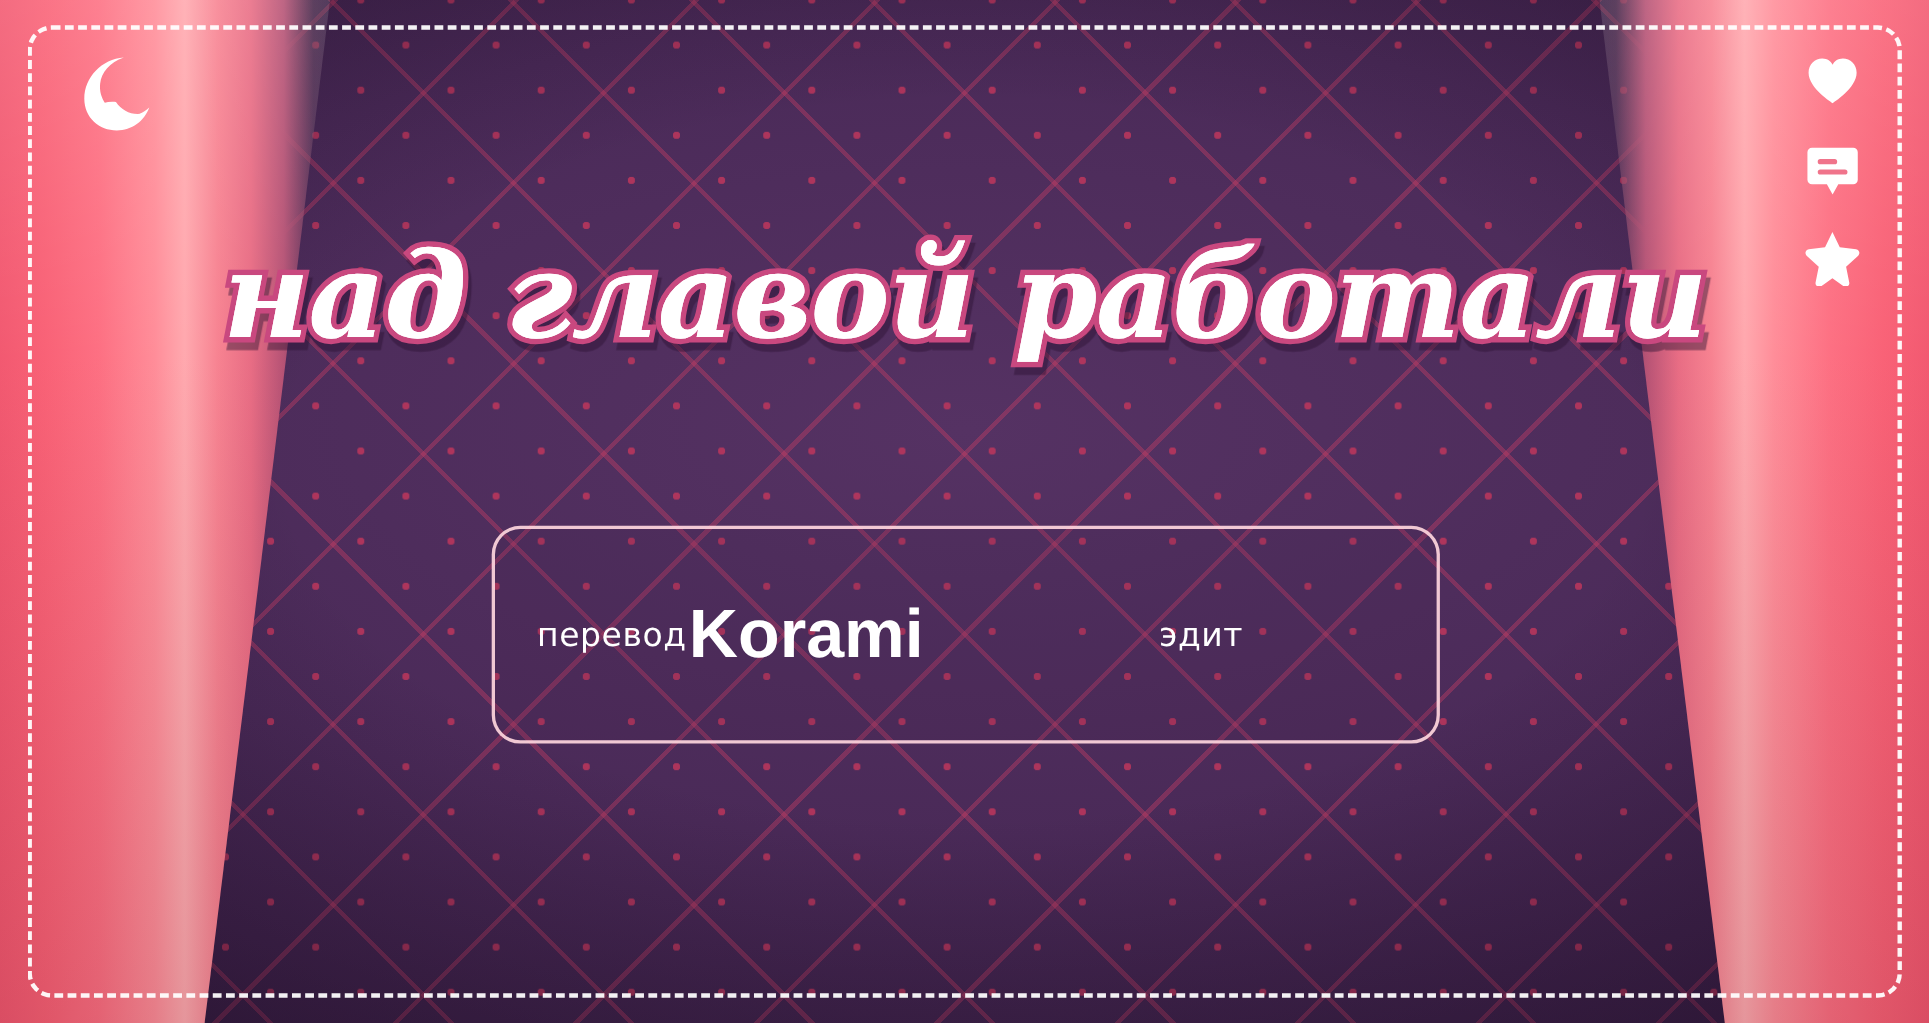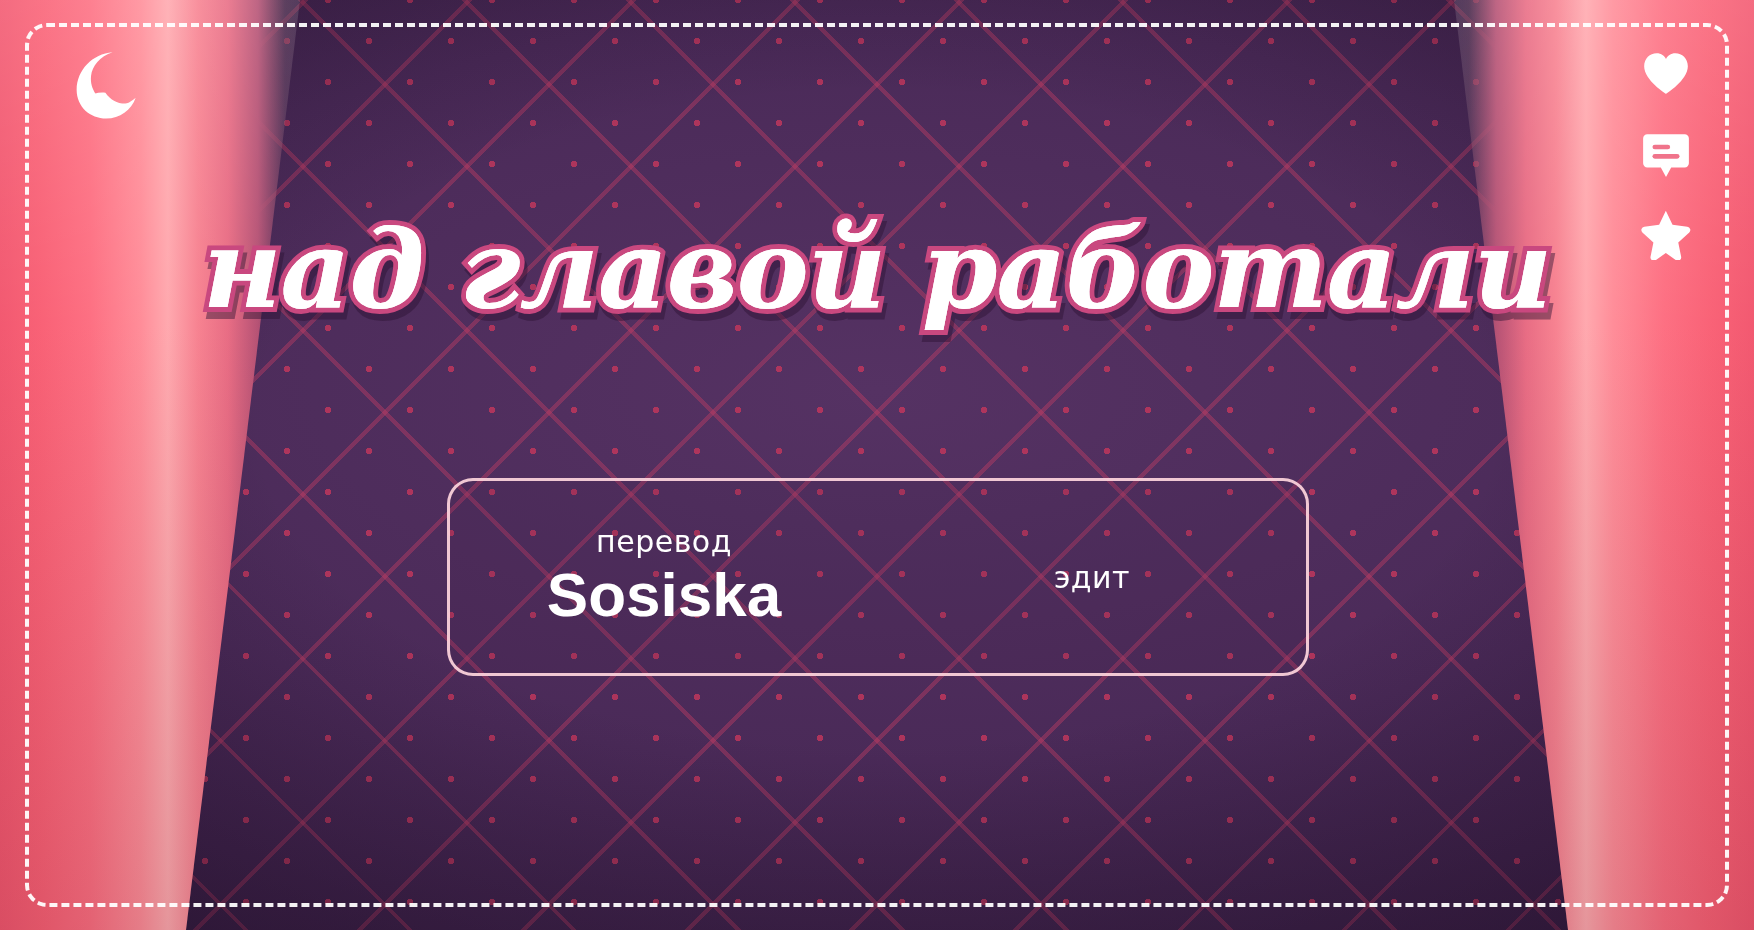"перевод" .credit-col { flex-direction: column -> row }
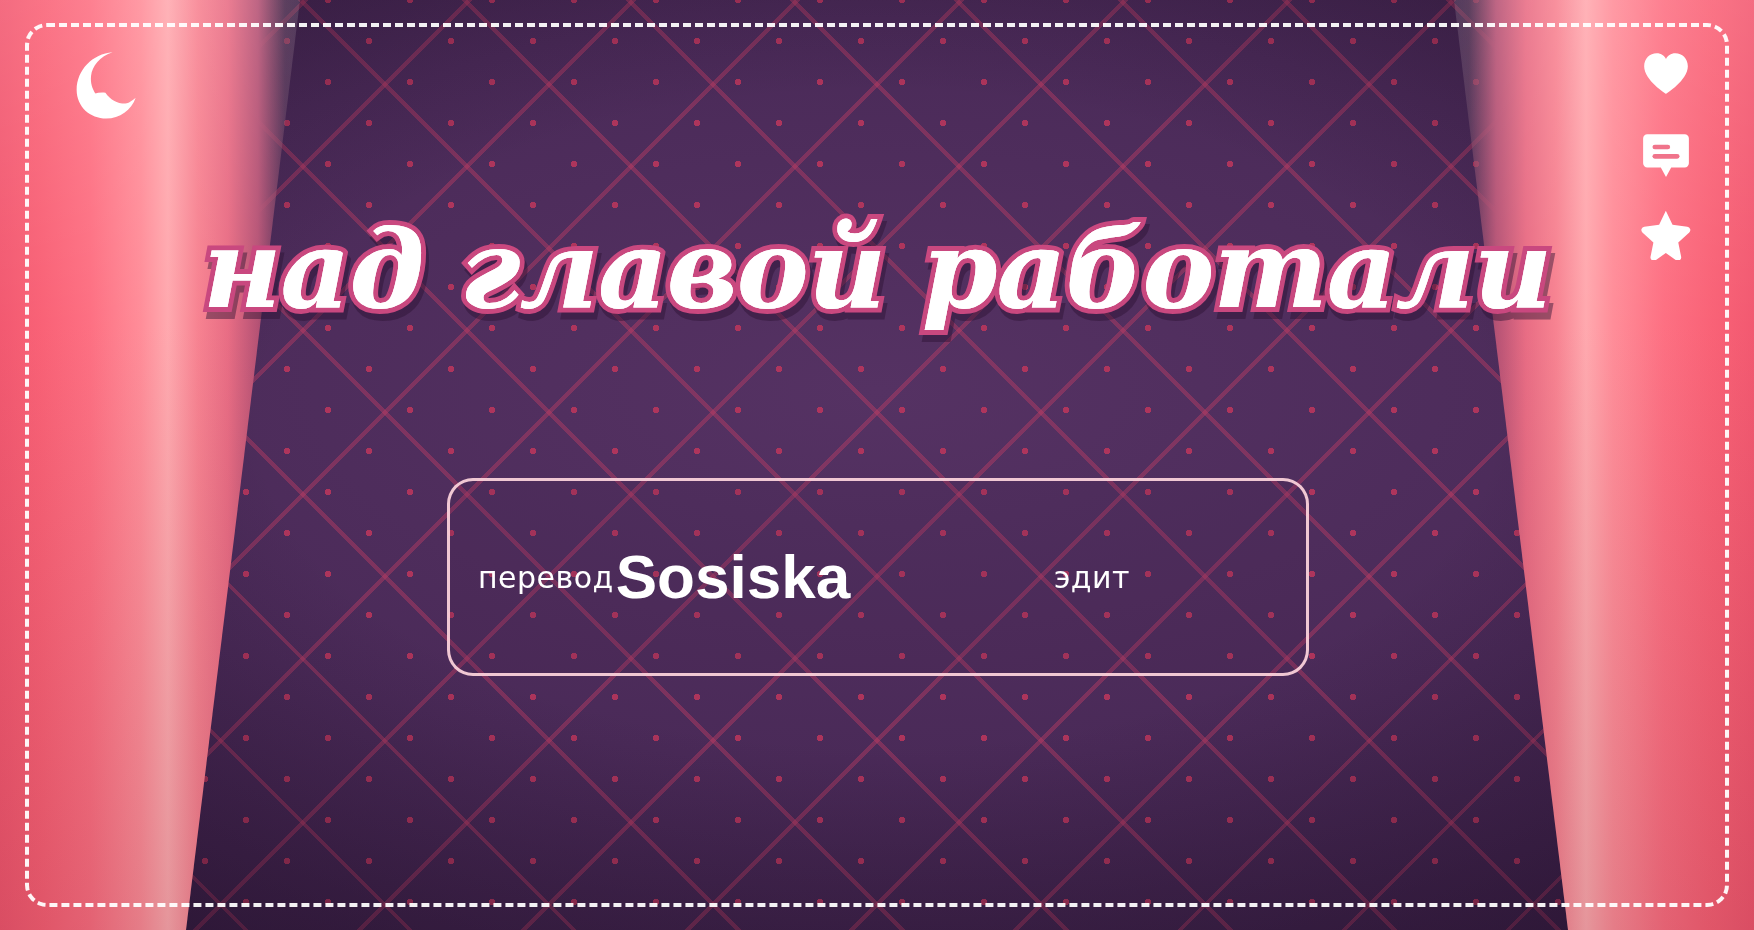"Sosiska" div.credit-name { text: Sosiska -> Korami }
